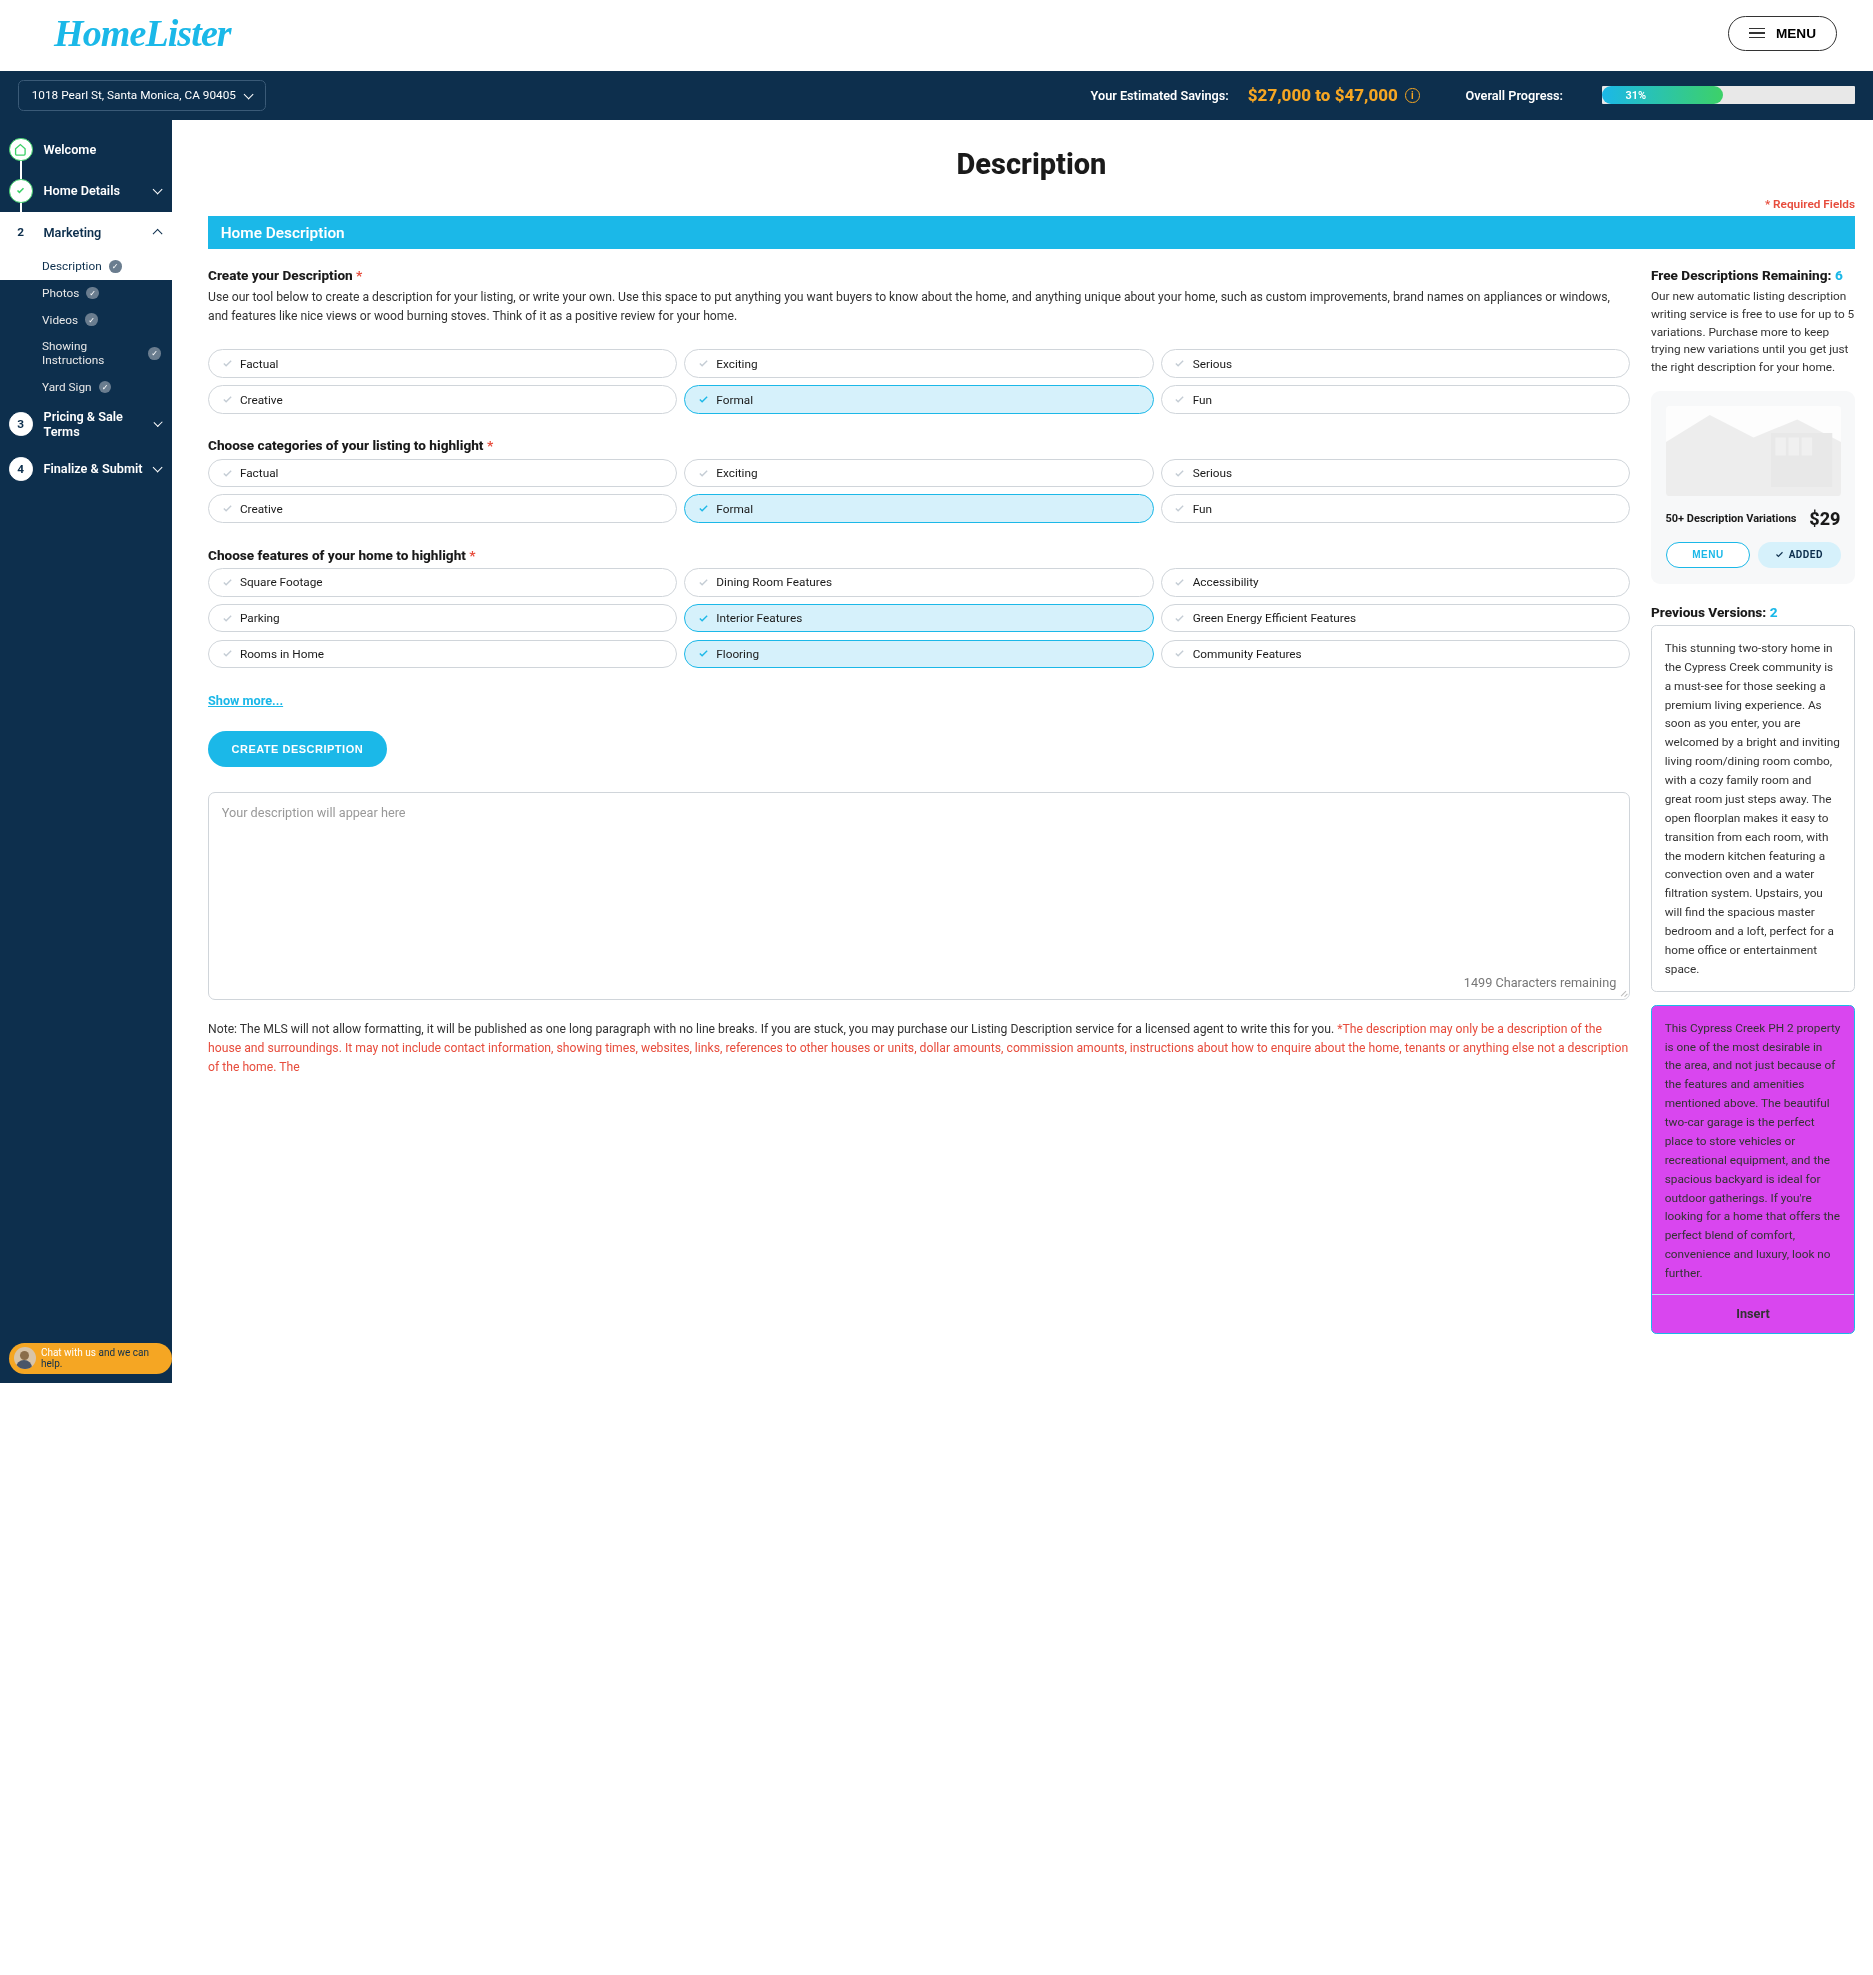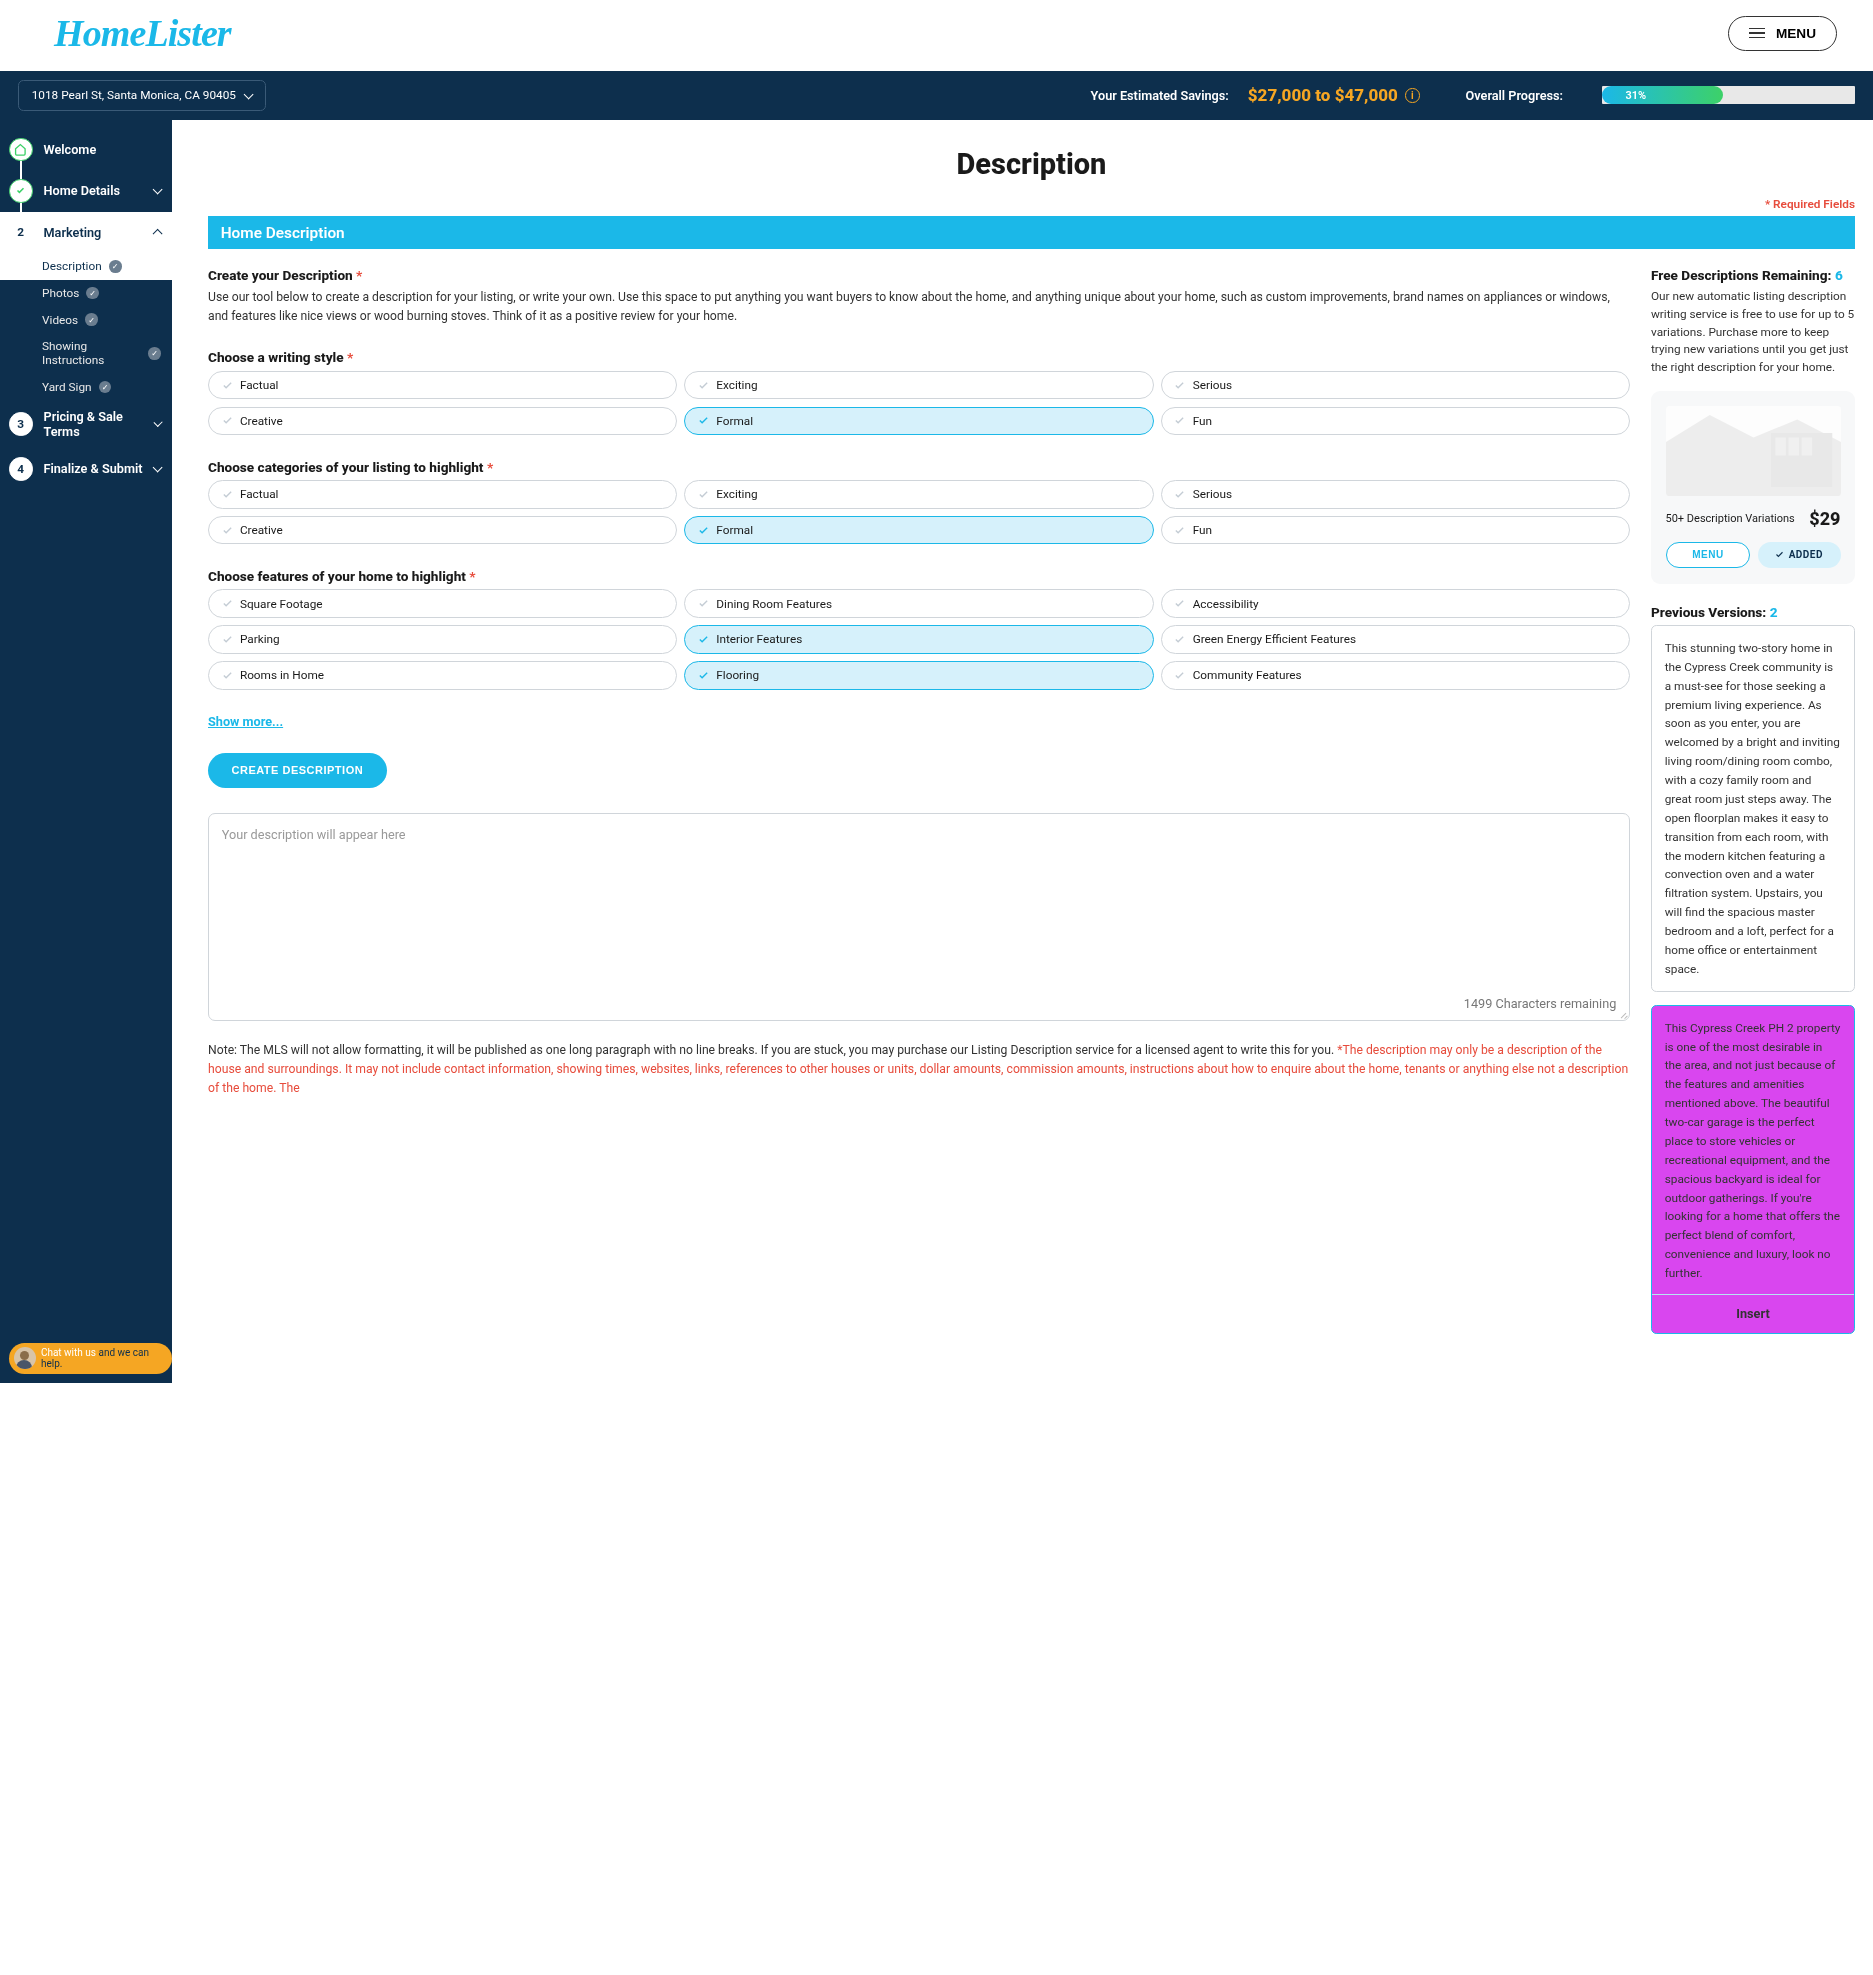"Choose a writing style *" div.h3 { html: <div><span>Choose a writing style</span> <span>*</span></div> -> none }
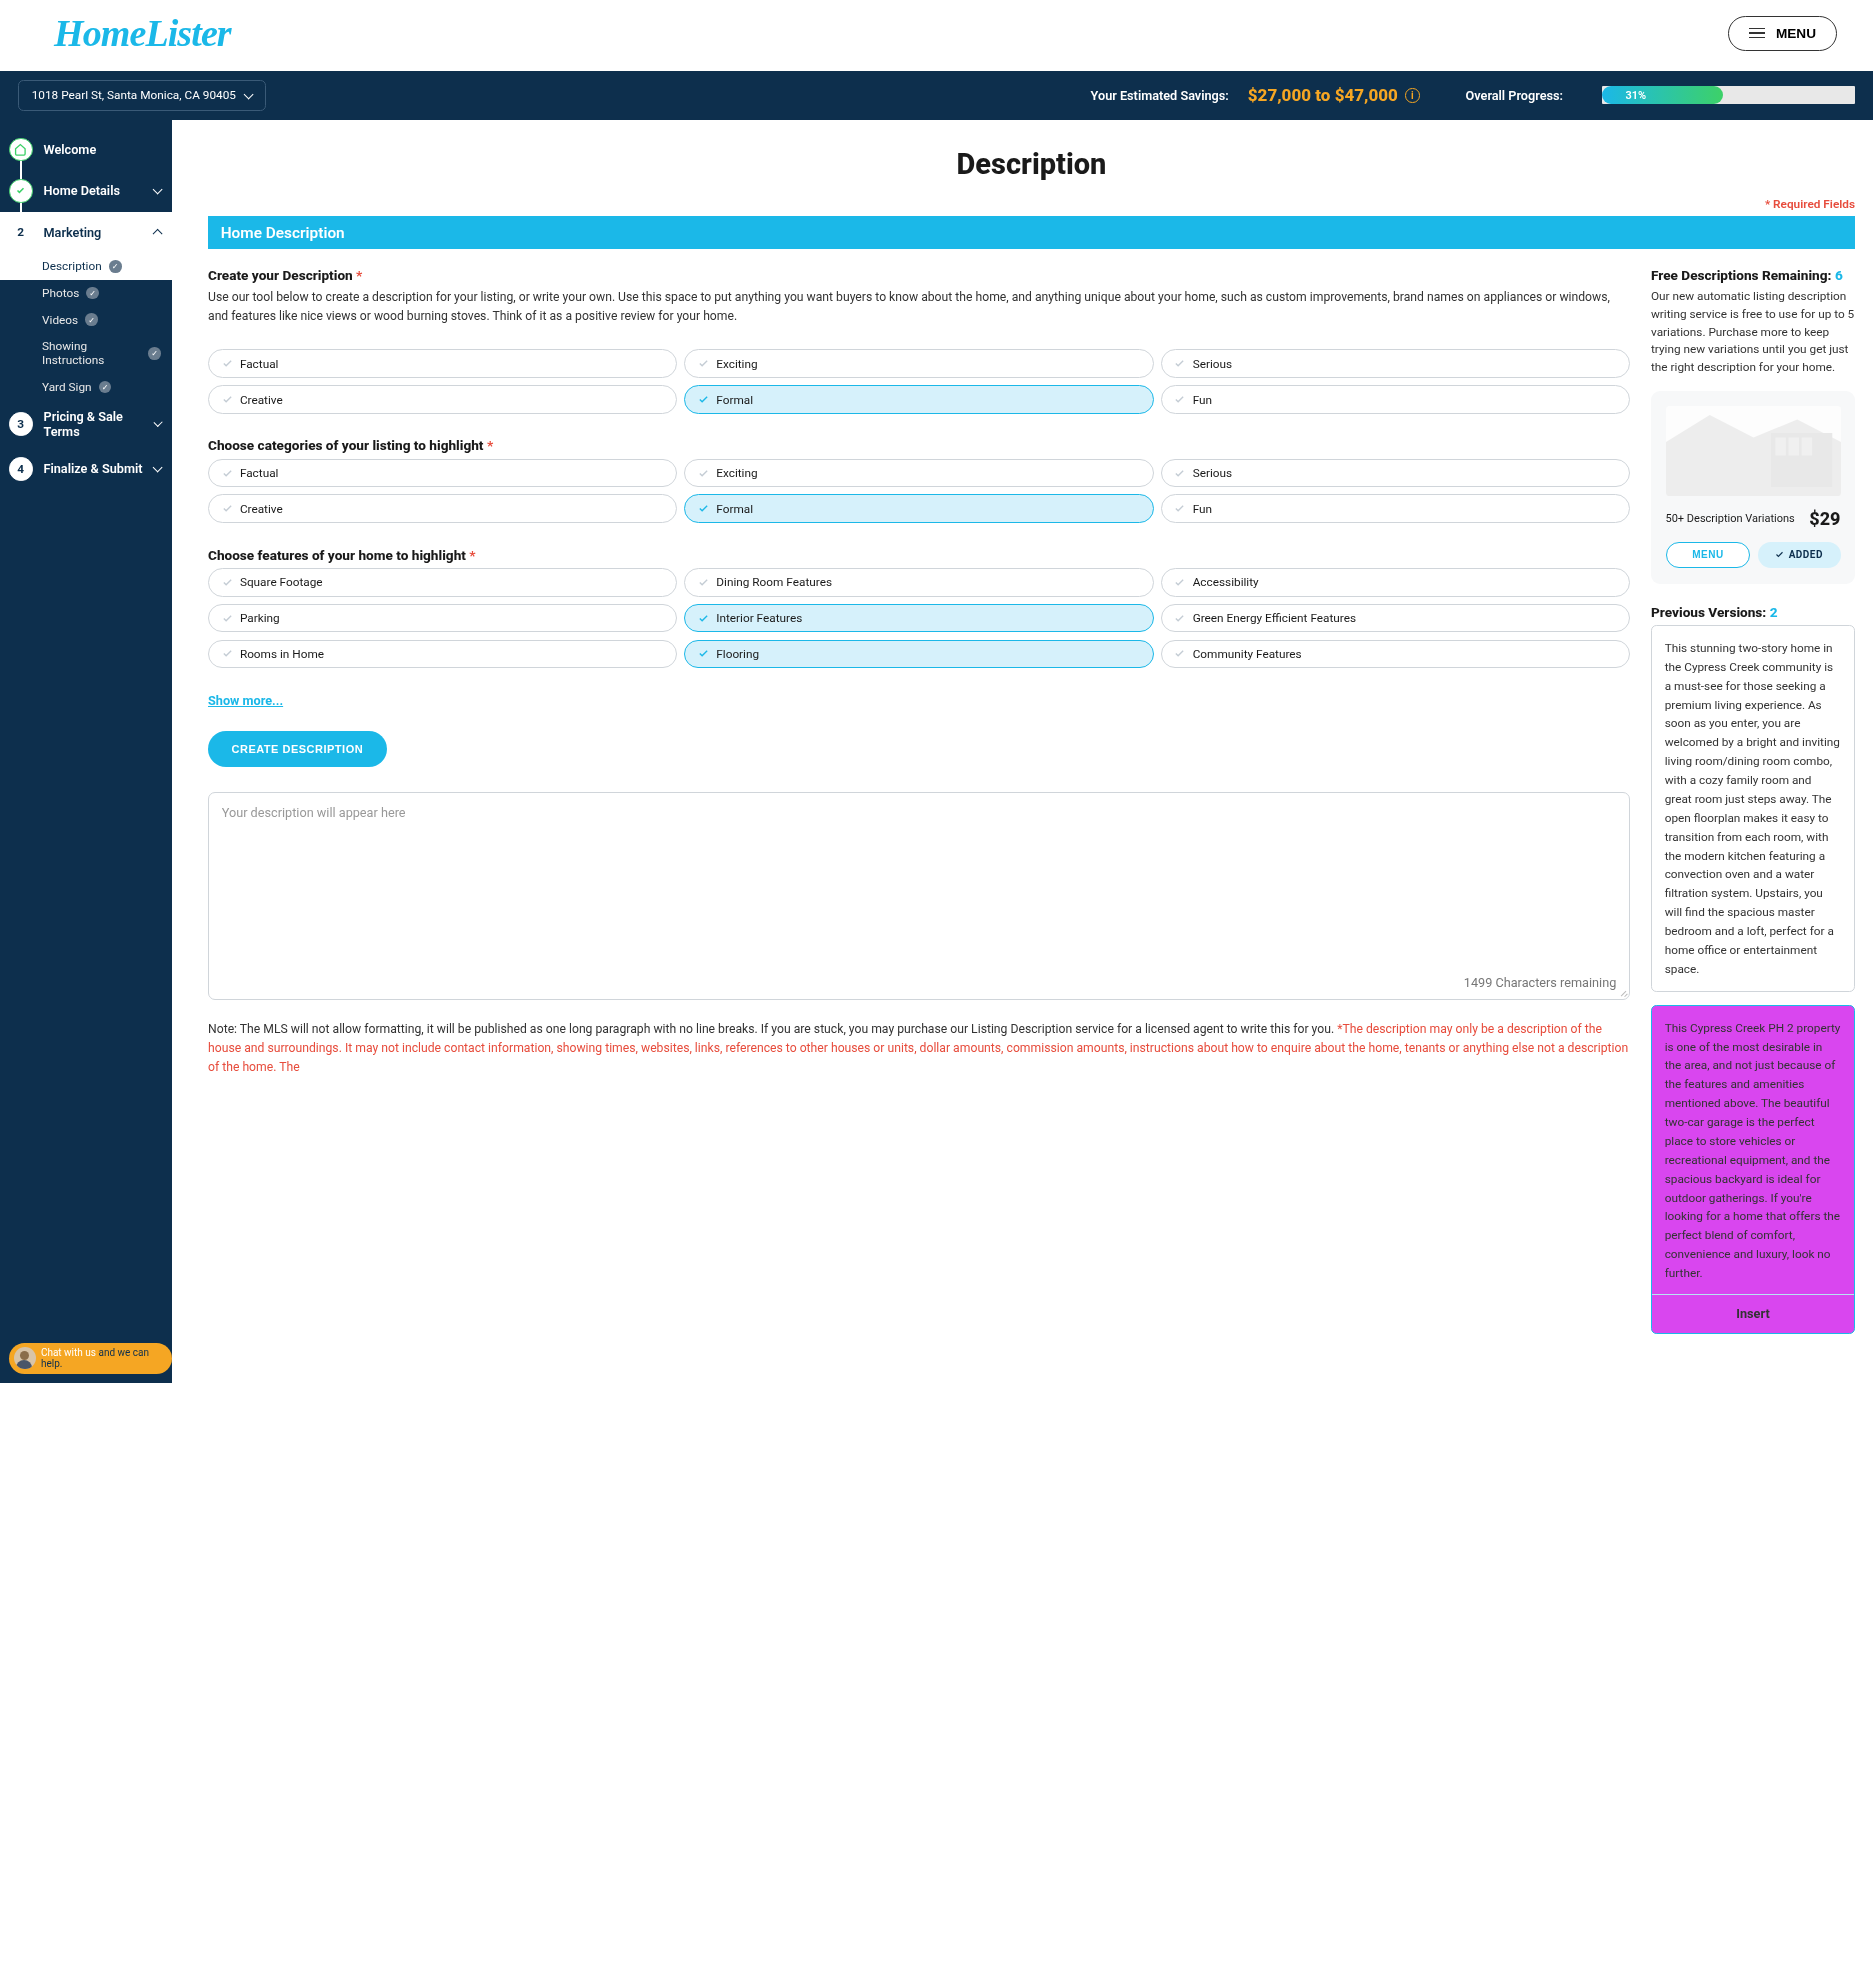"50+ Description Variations" .promo-label { font-weight: 400 -> 700 }
